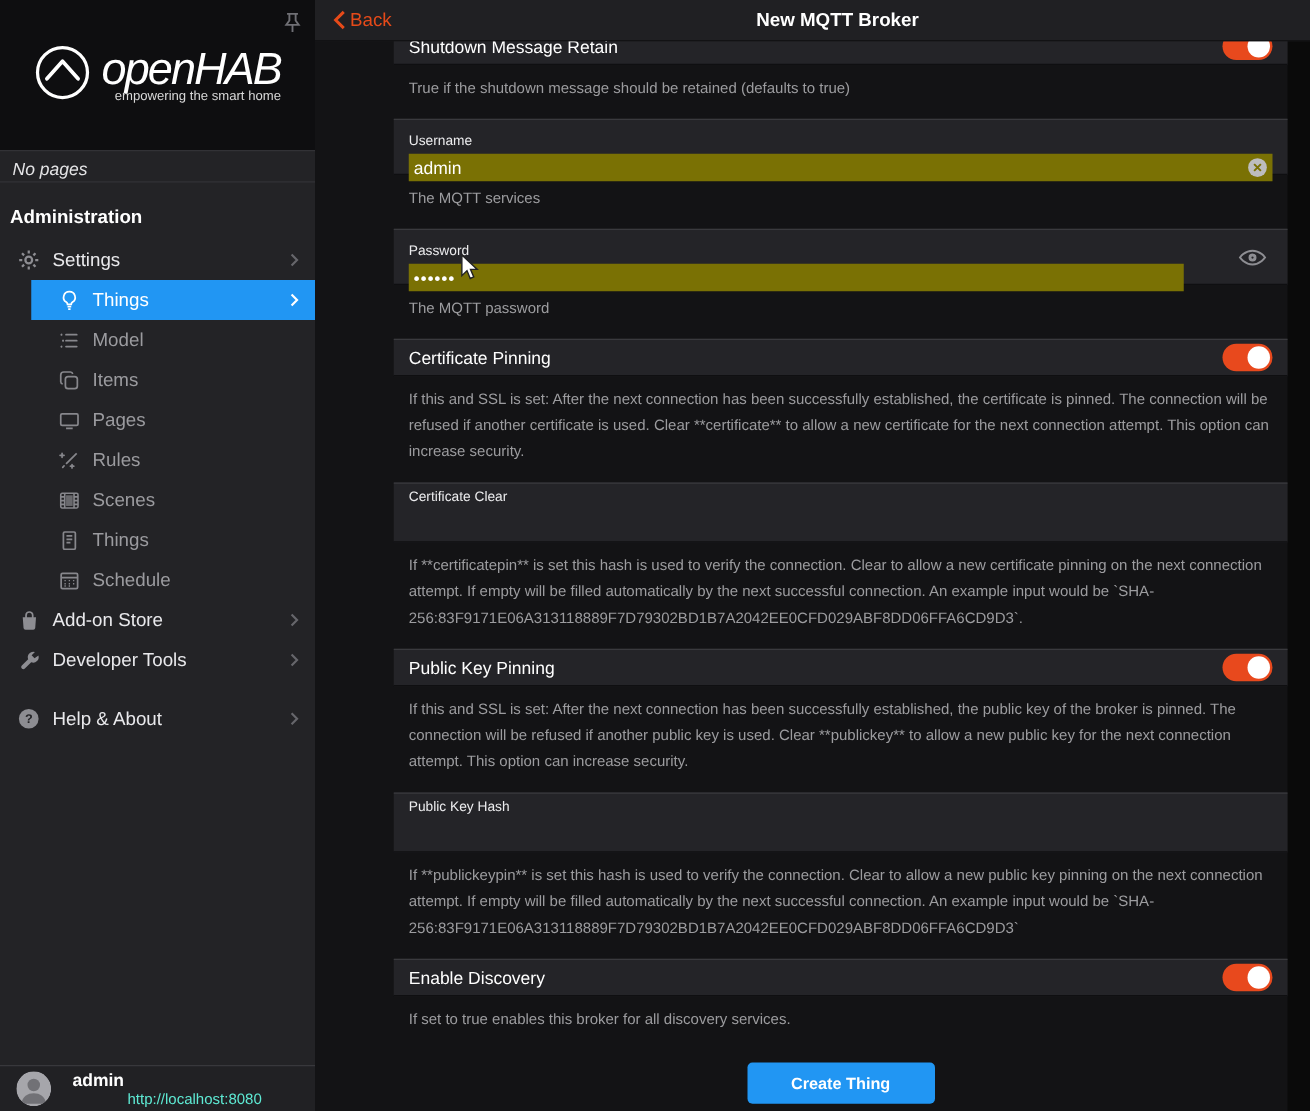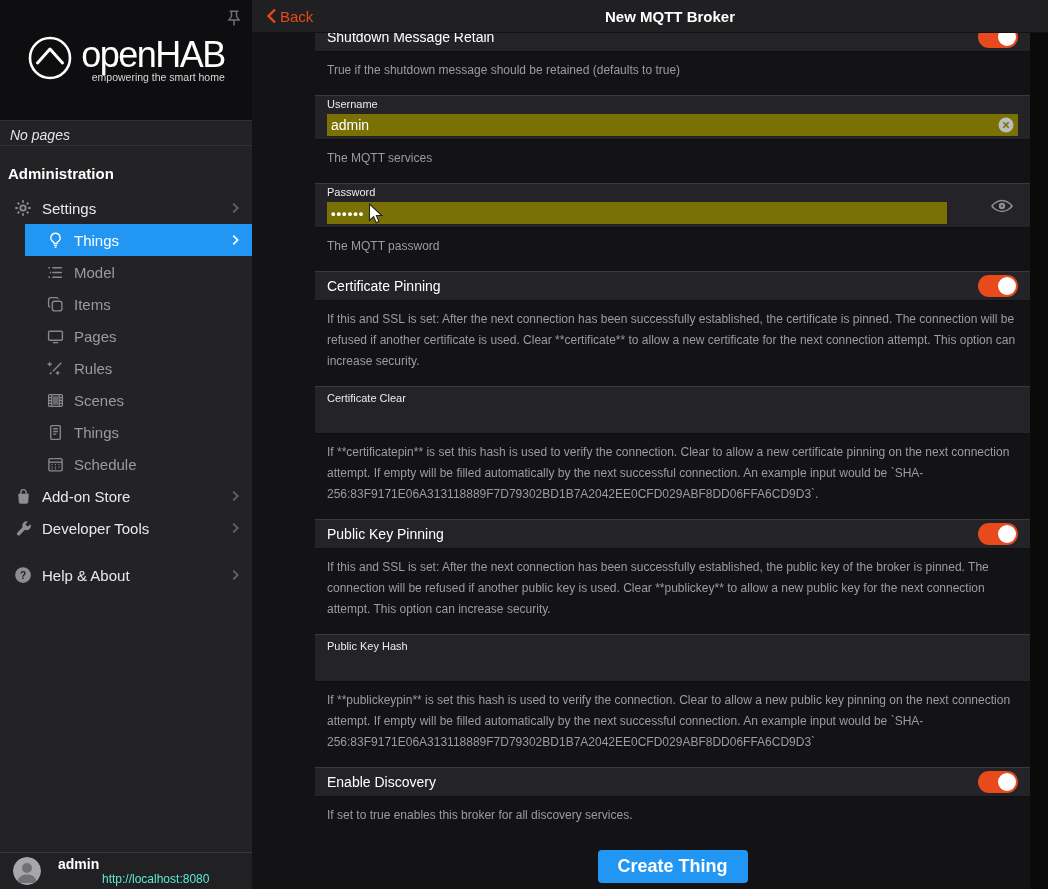"openHAB" .logo-word { font-style: none -> italic }
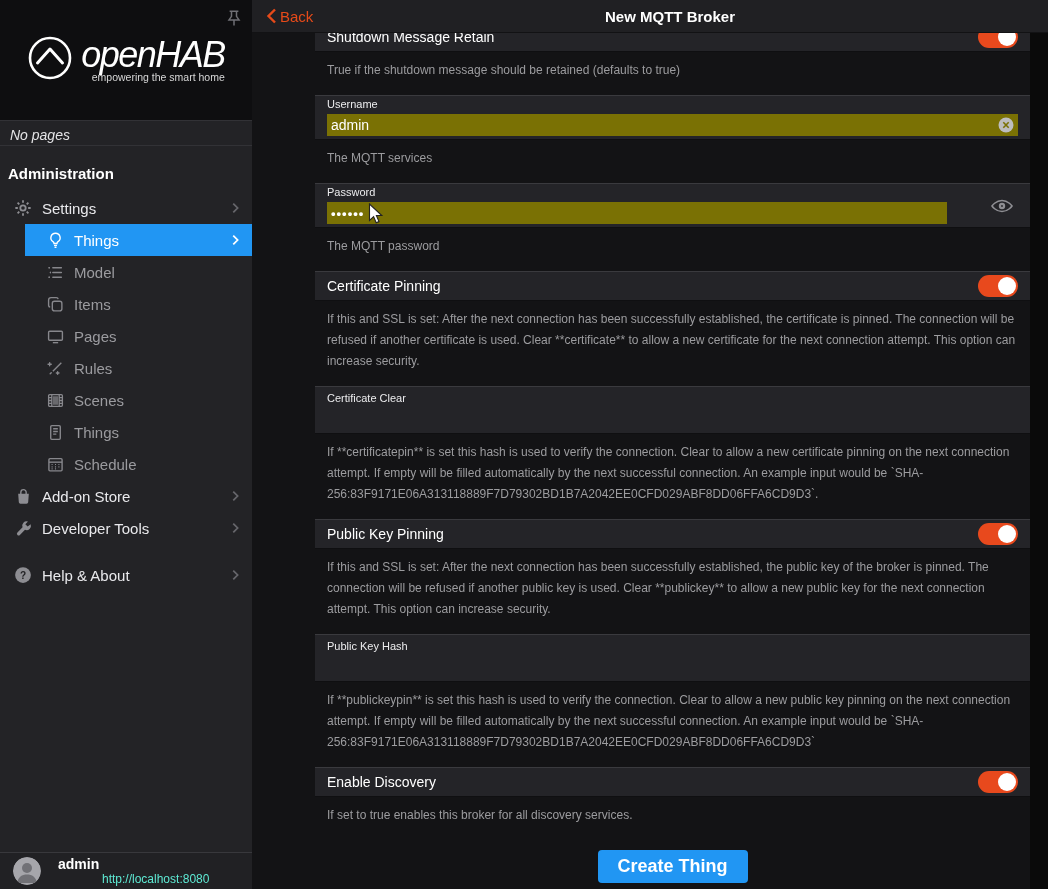"Username" .input-row { padding-top: 2px -> 11px }
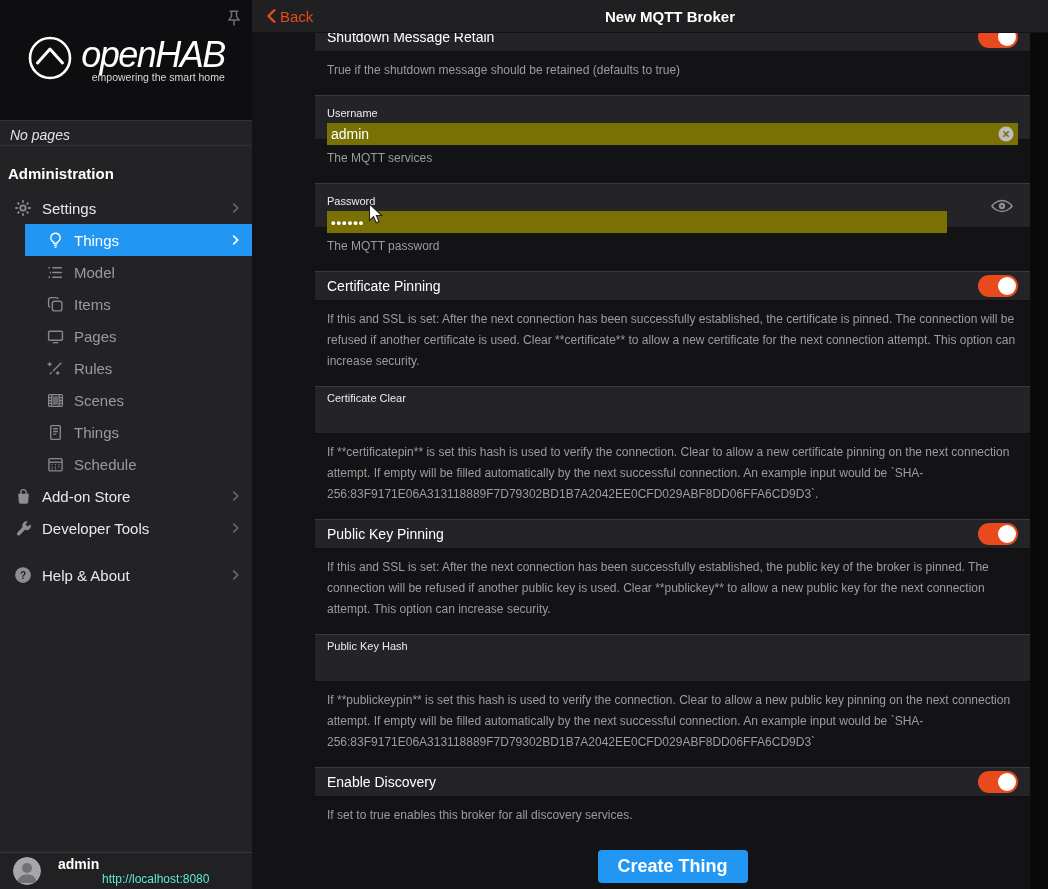"Create Thing" .create-btn { font-size: 18px -> 13px }
